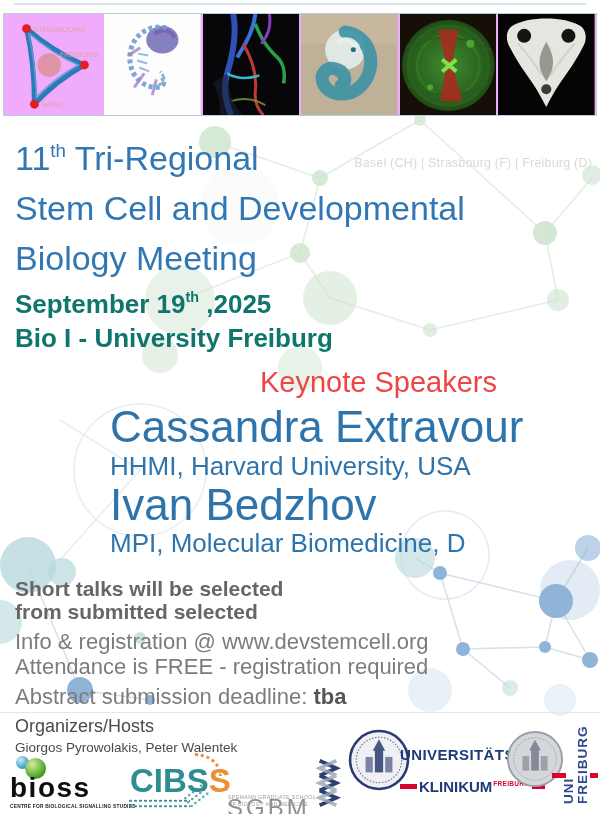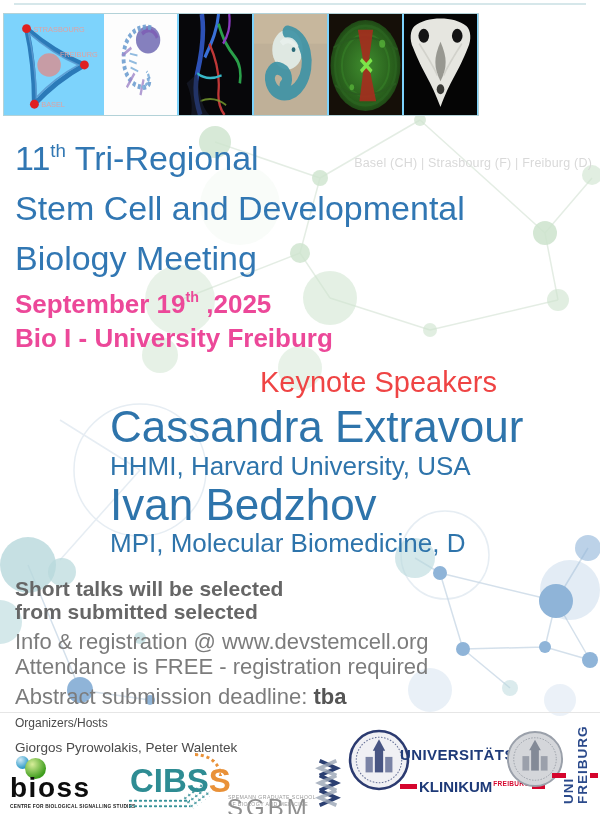"STRASBOURG" .banner { background: #7dd3fc -> #f0abfc; width: 476px -> 594px }
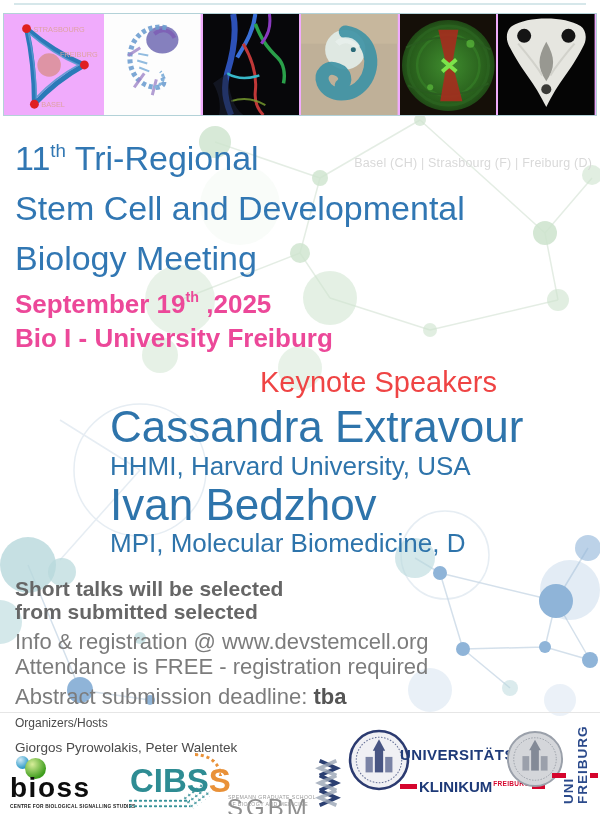"September 19th ,2025" .date-block { color: #ec4899 -> #0f766e }
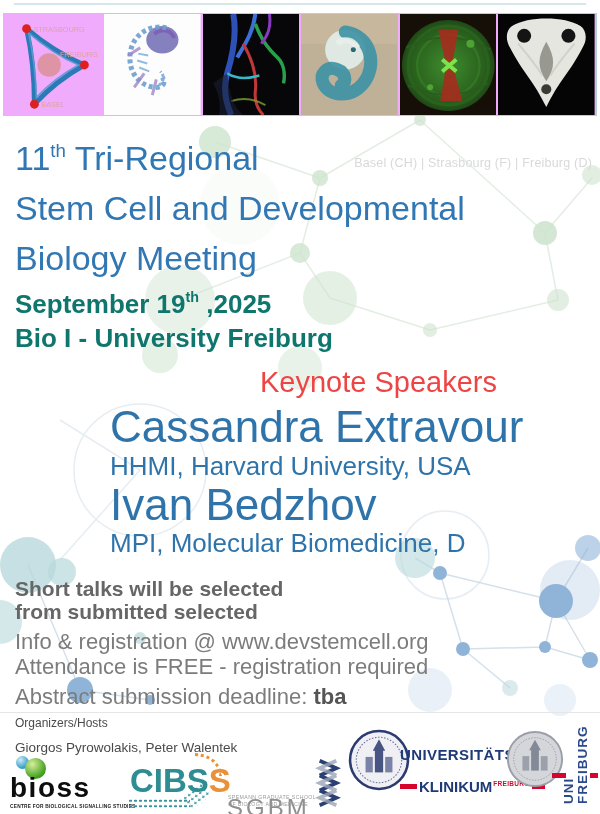"Organizers/Hosts" .org-heading { font-size: 12px -> 18px }
